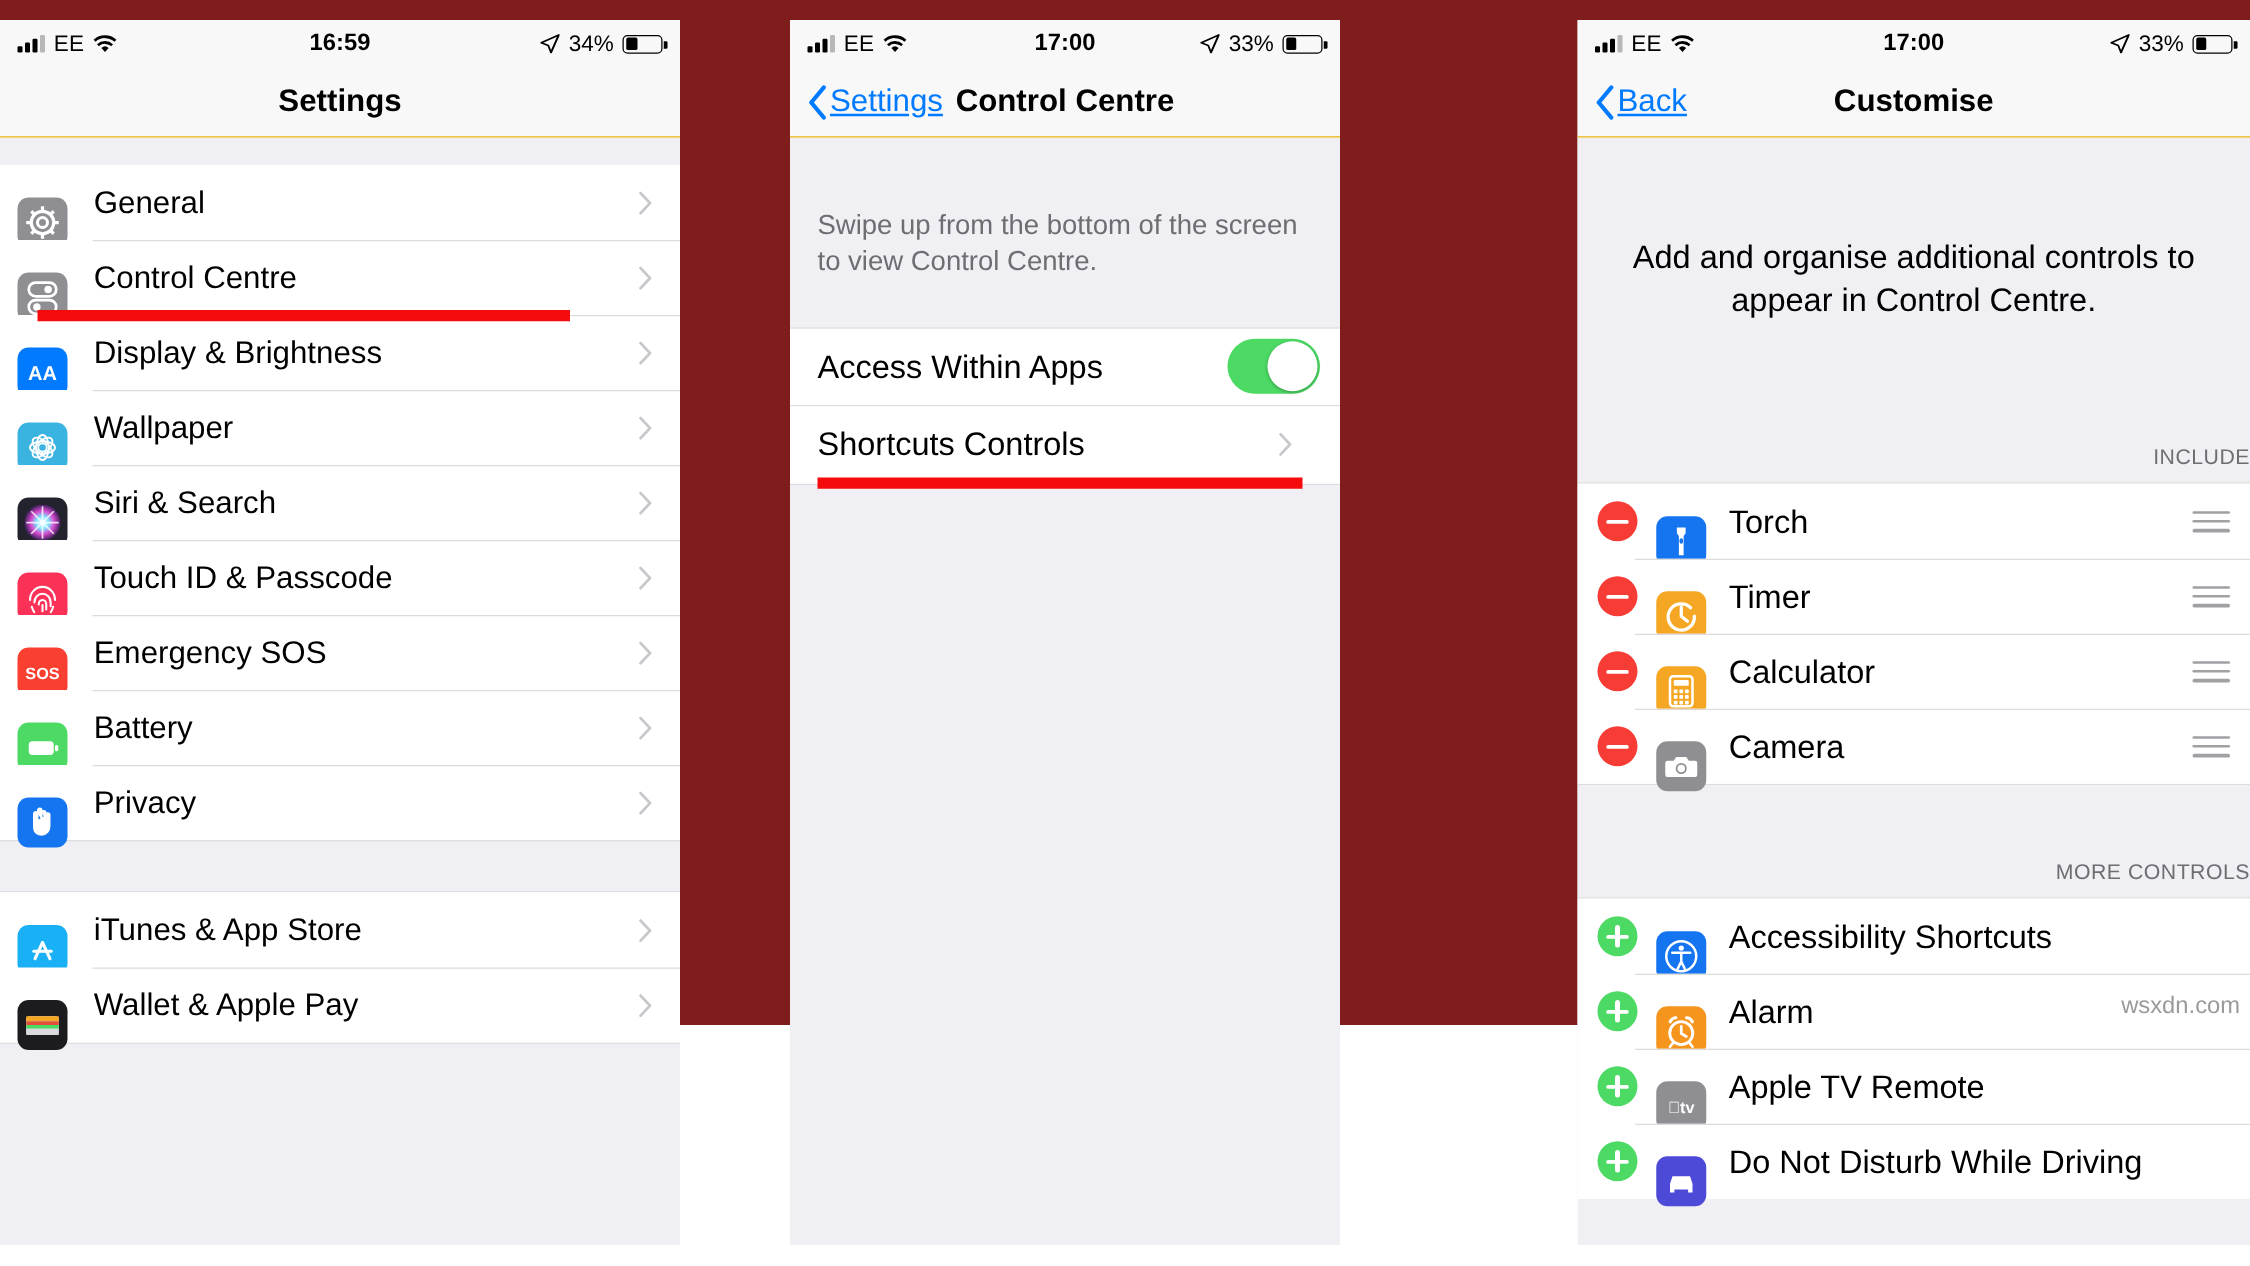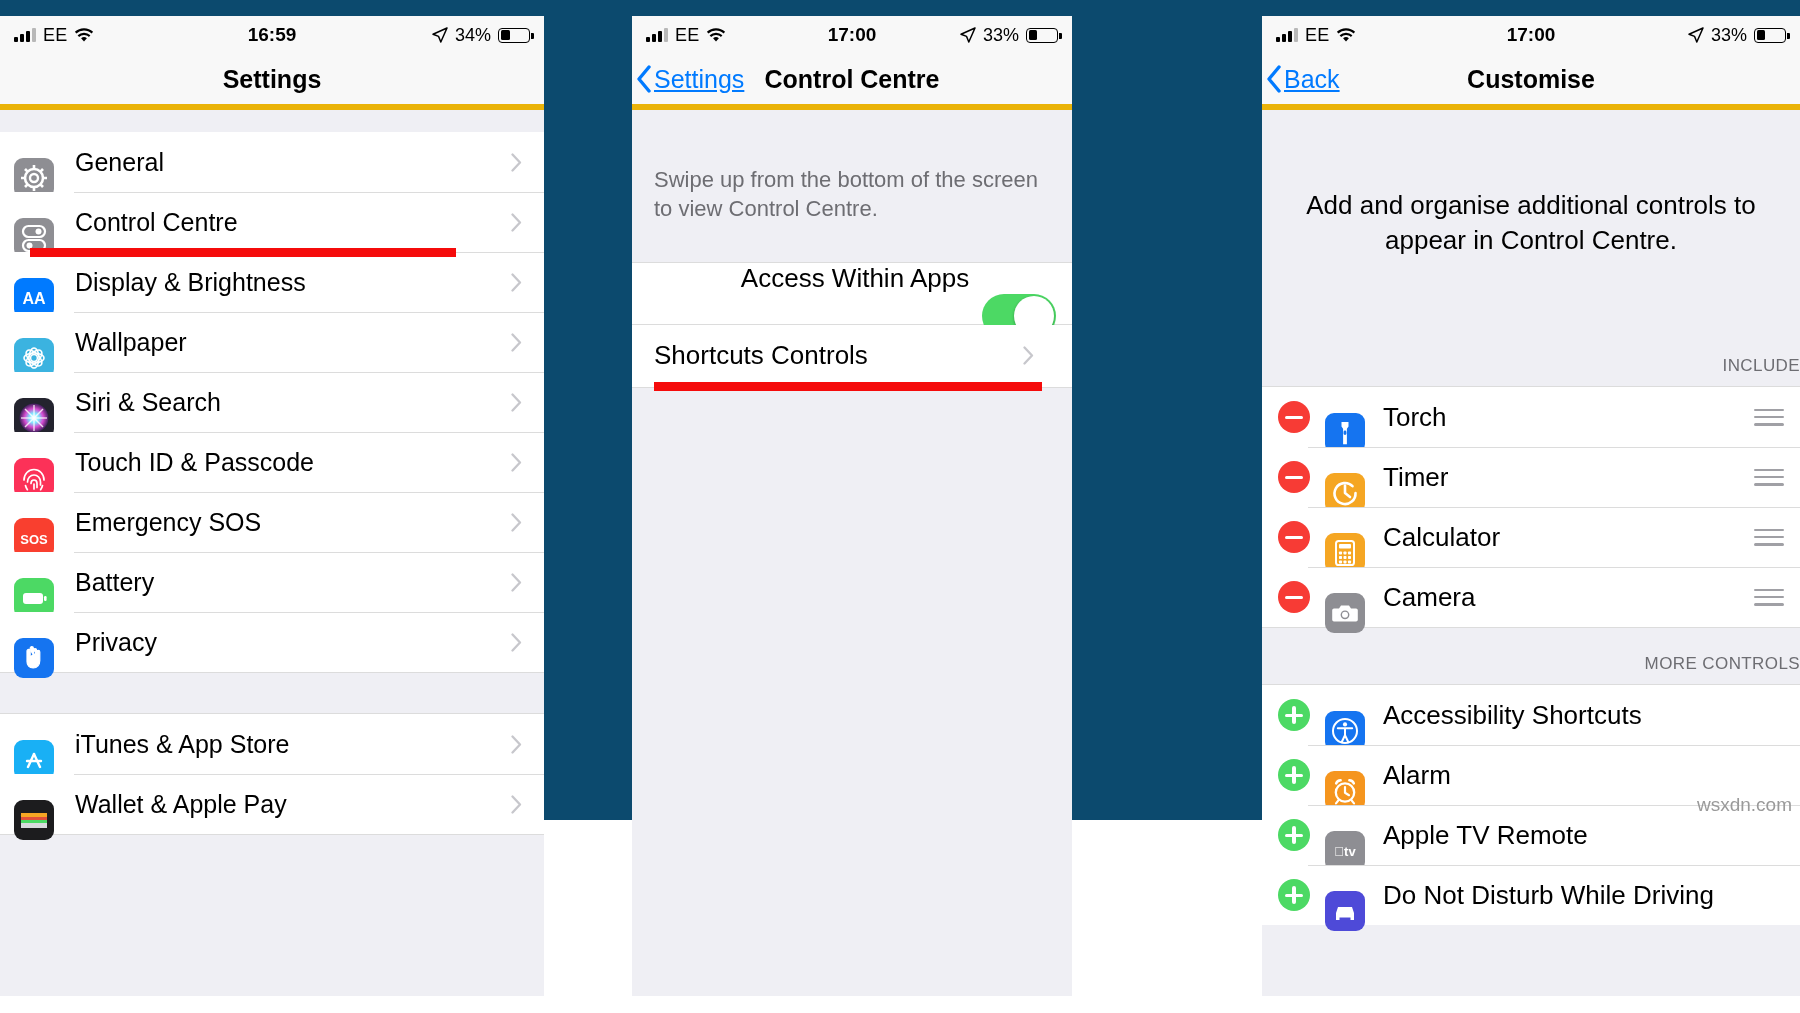"EE" .stage { background: #0c4a6e -> #7f1d1d }
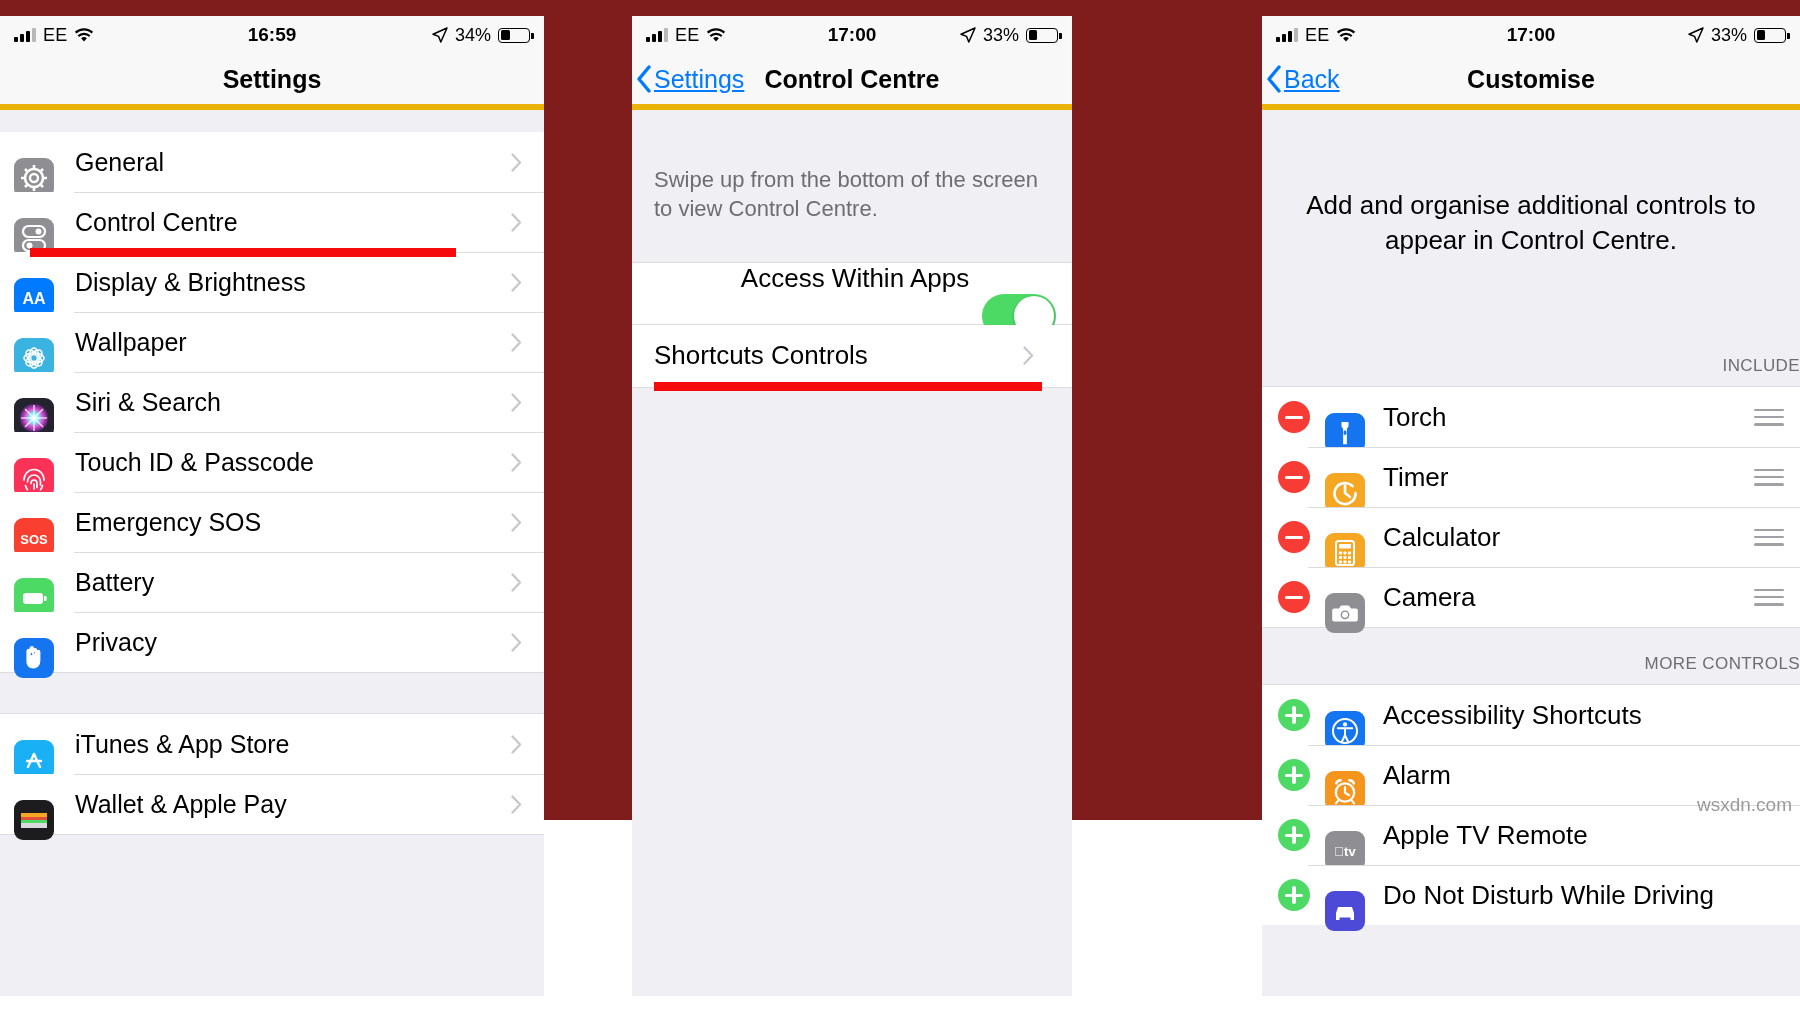"Settings" .navbar { border-bottom: 6px solid #eab308 -> 1px solid #eab308; padding: 0 4px -> 0 14px }
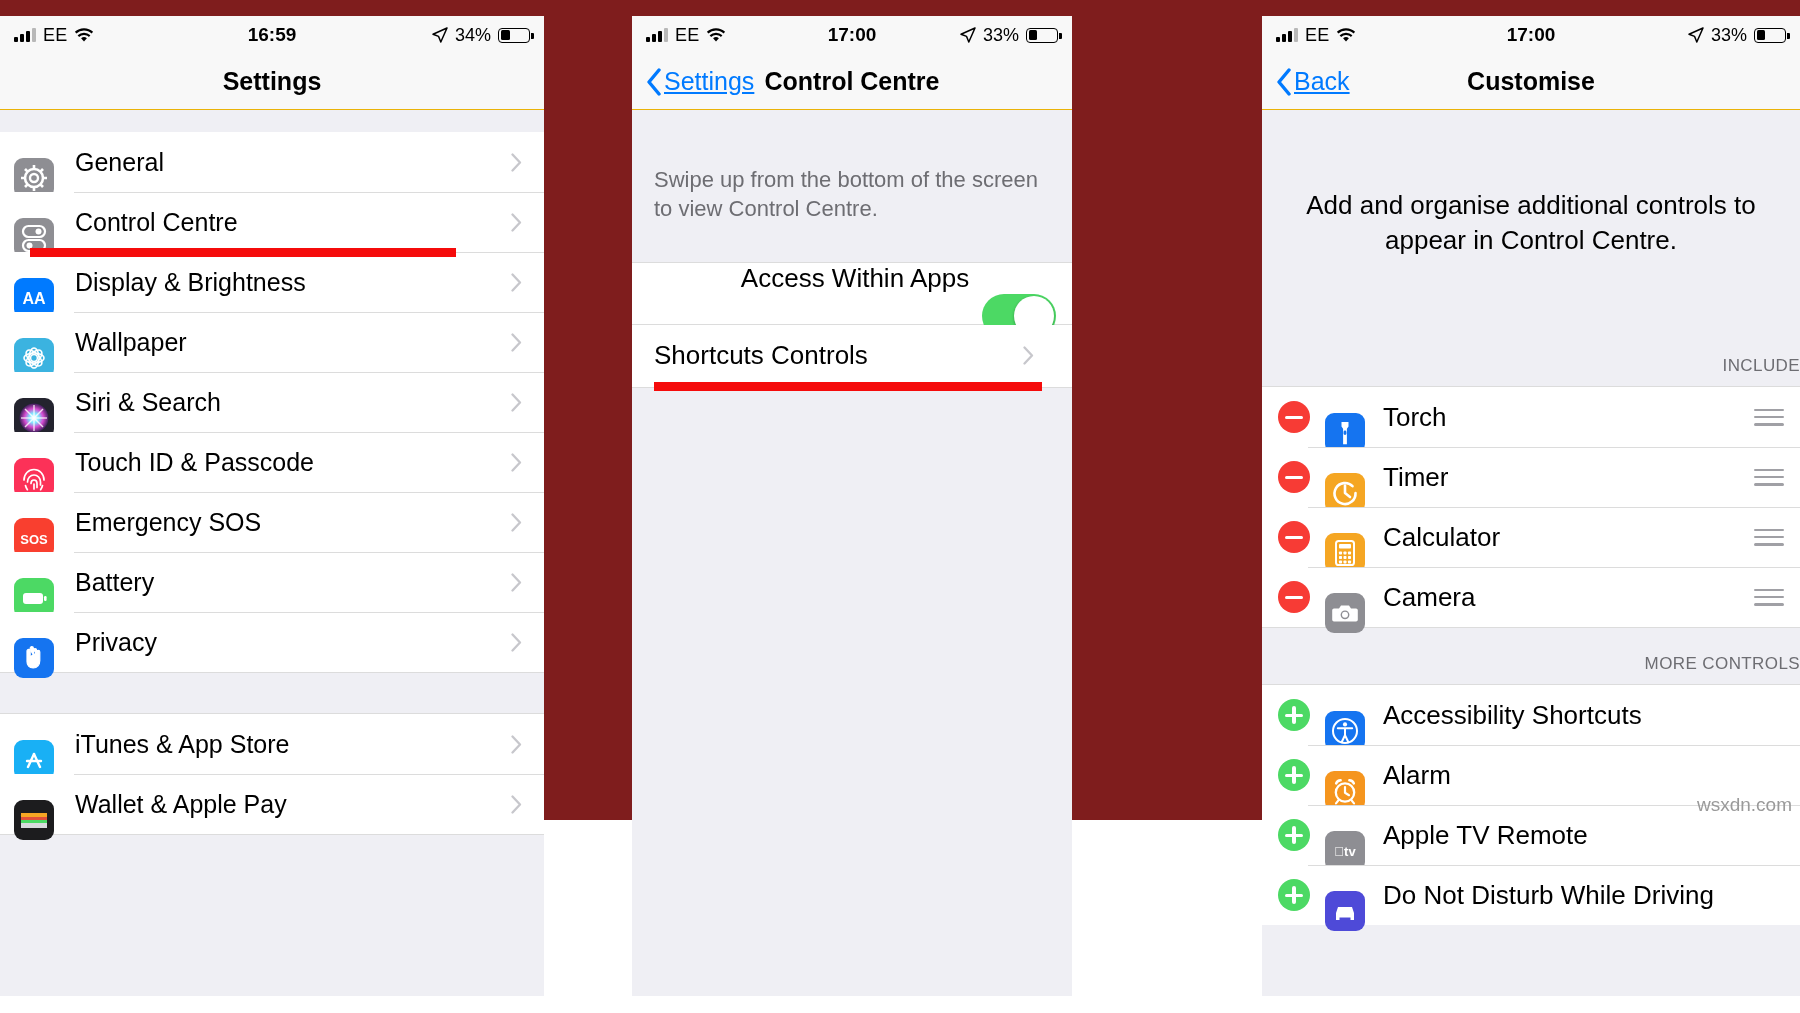"Access Within Apps" .toggle-row { flex-direction: column -> none }
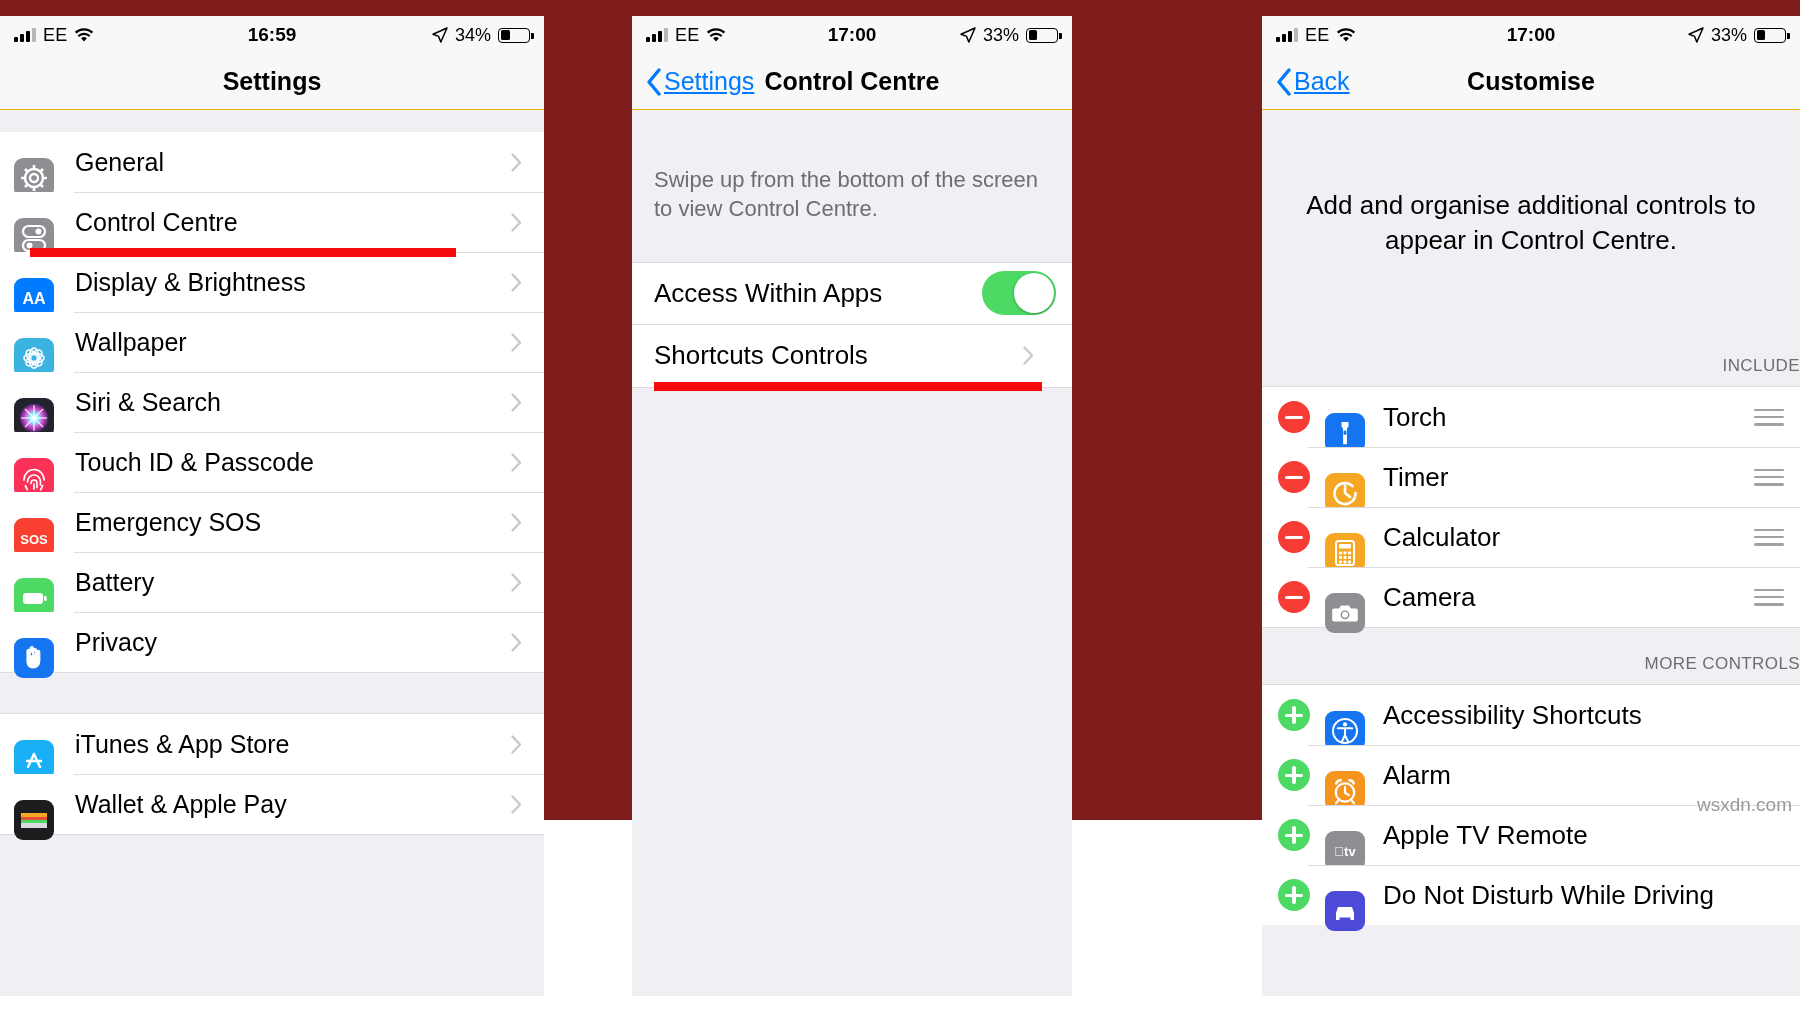"MORE CONTROLS" .sec-head.spaced { padding-top: 26px -> 60px }
